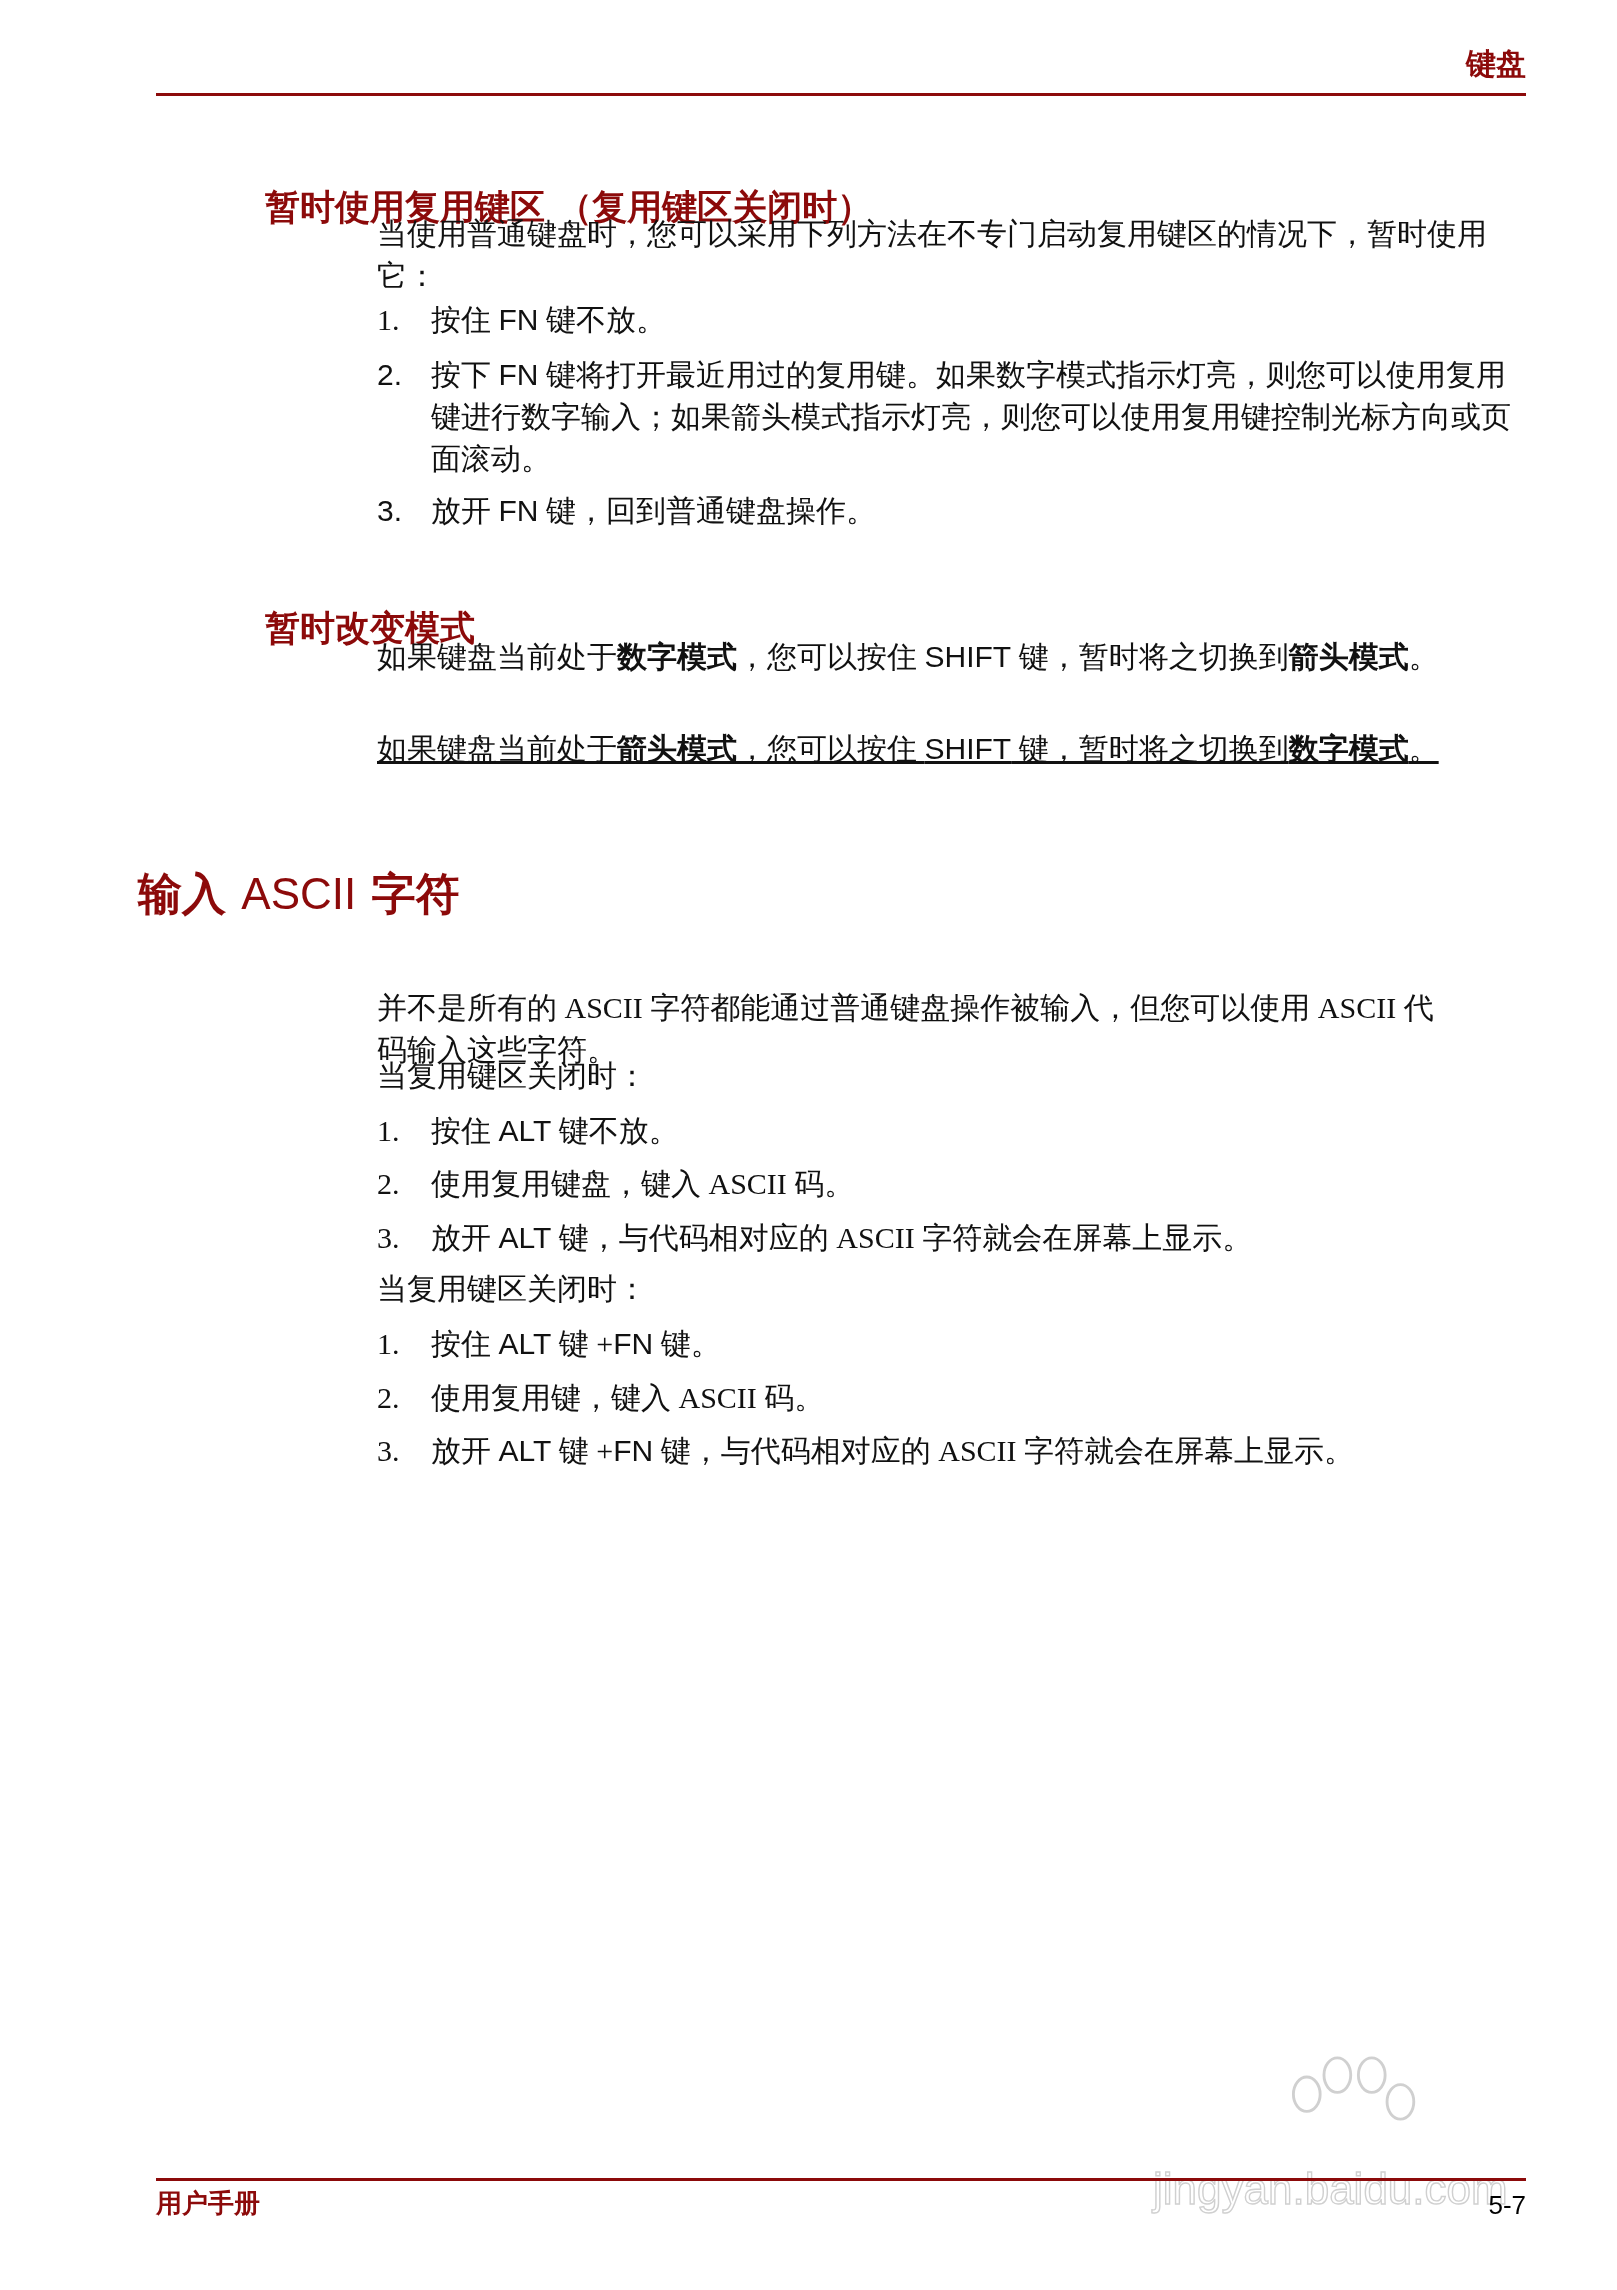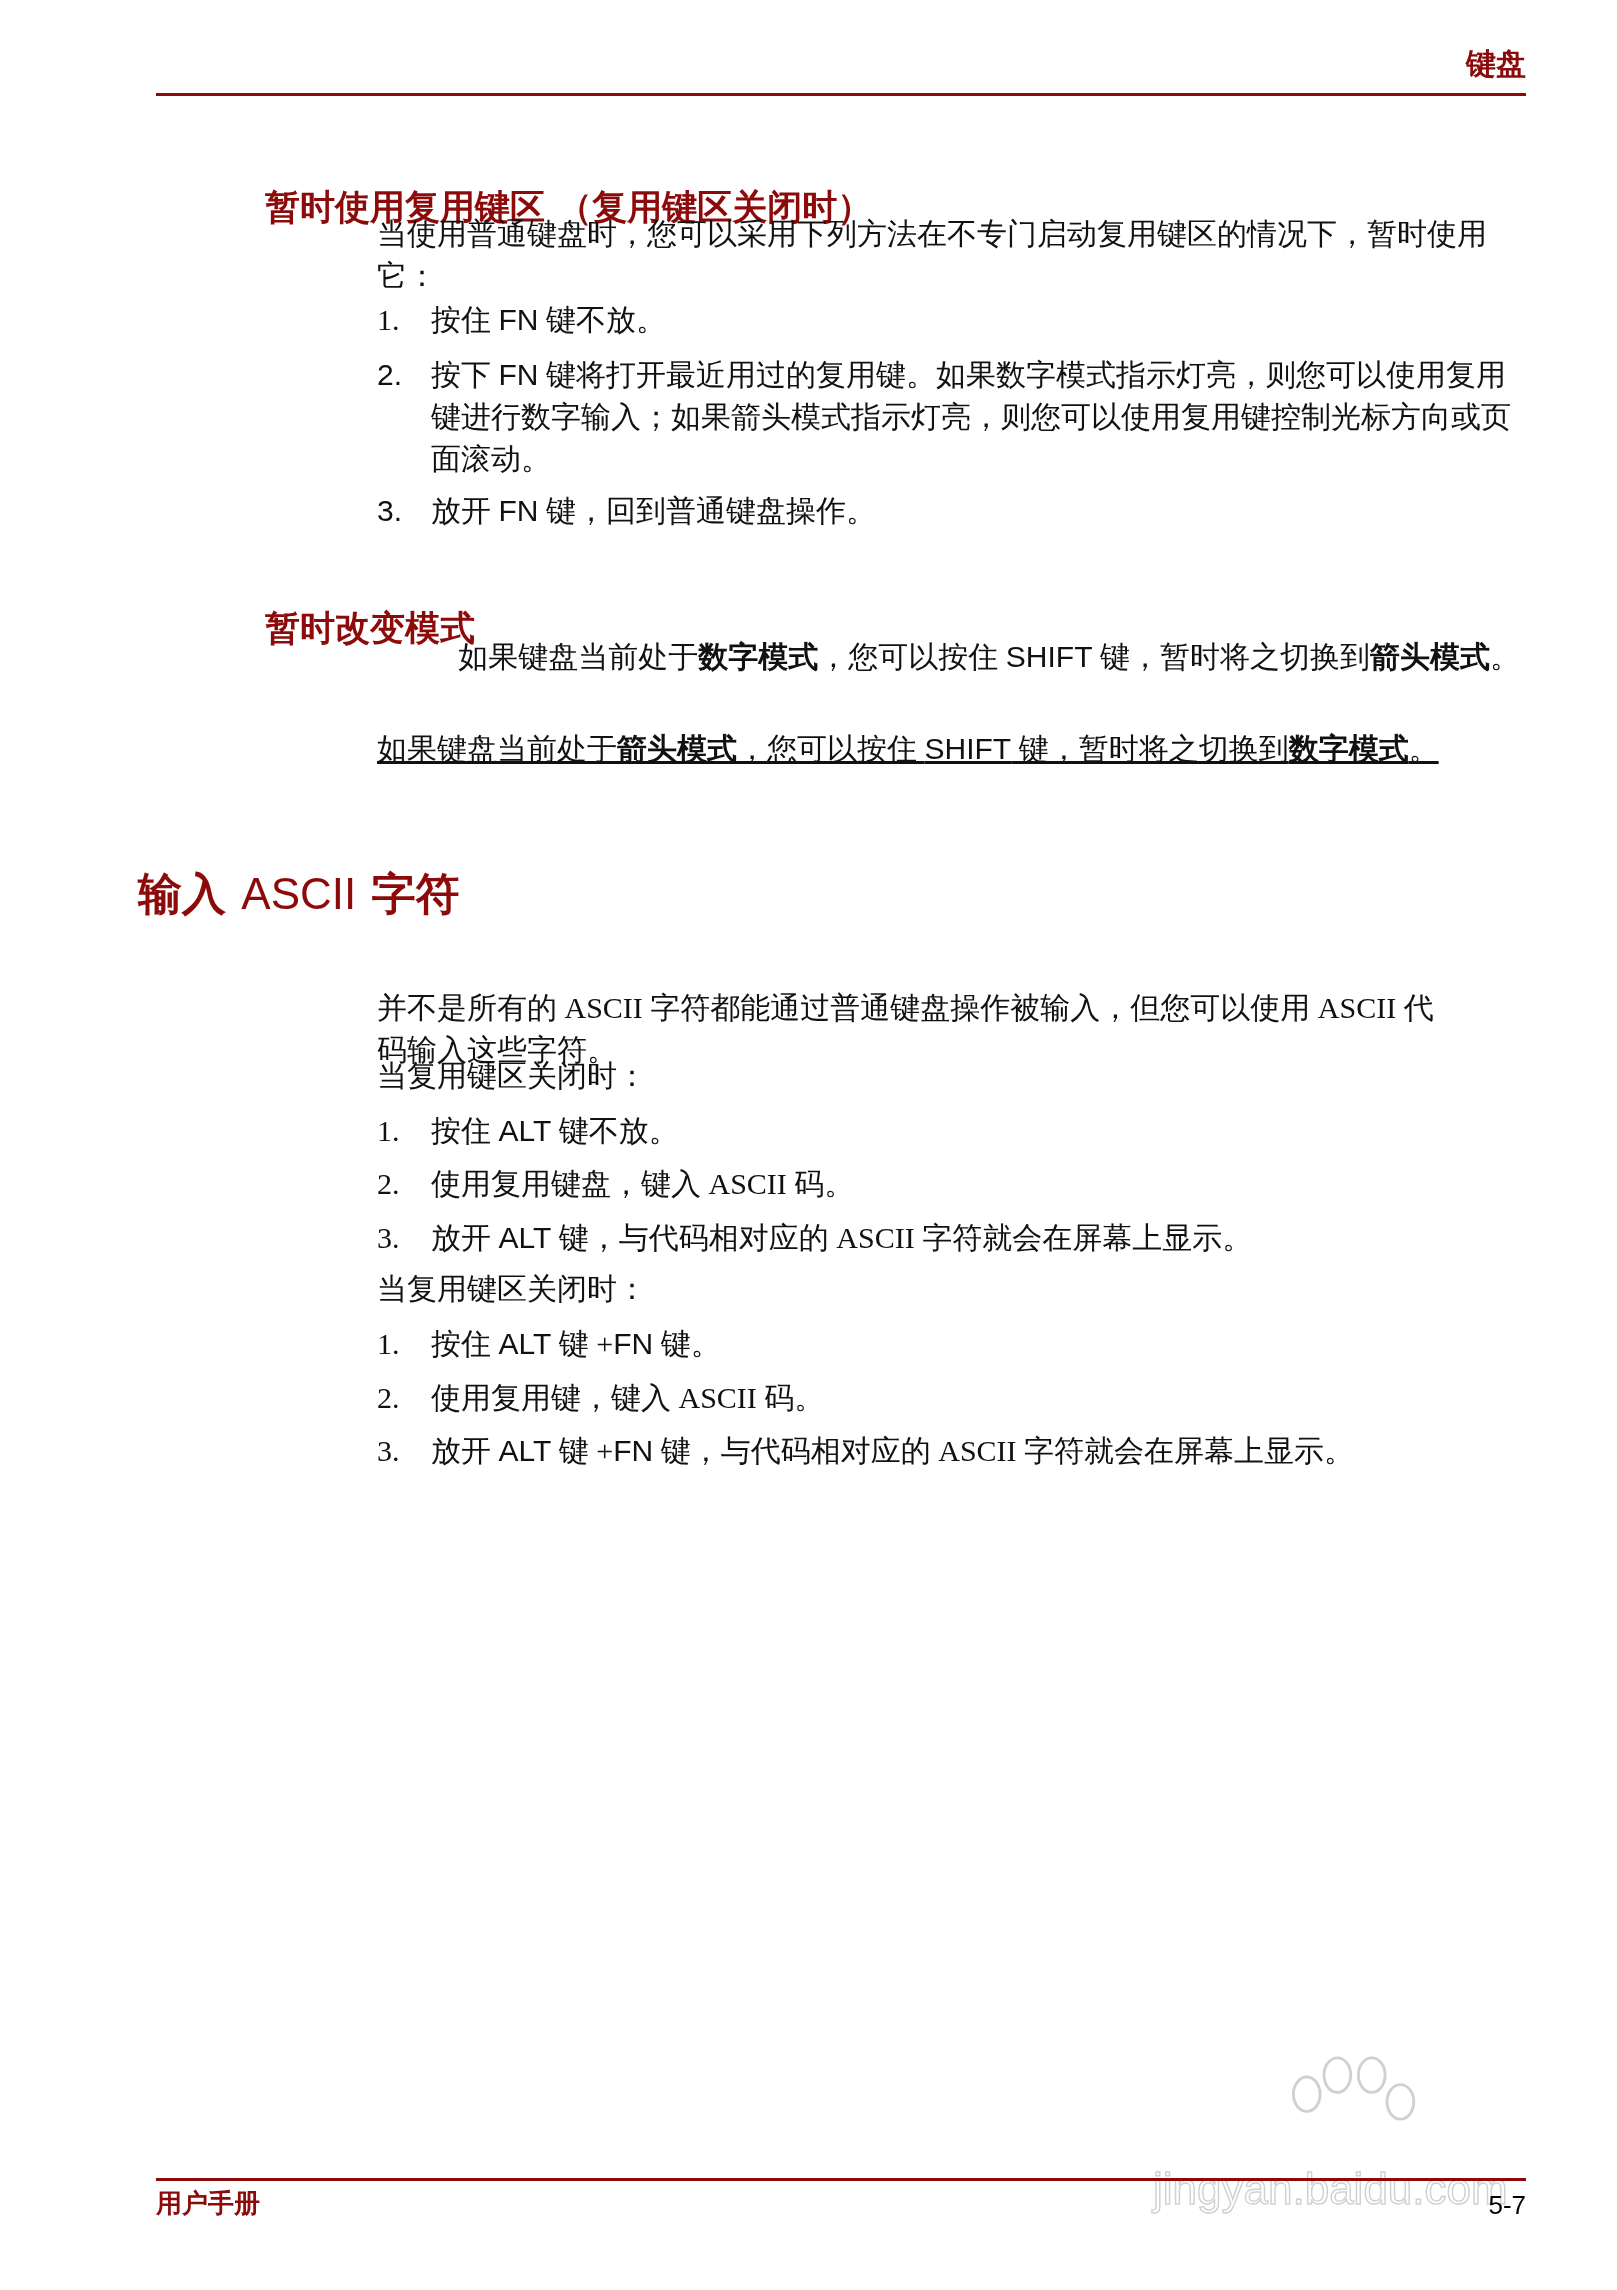"如果键盘当前处于数字模式，您可以按住 SHIFT 键，暂时将之切换到箭头模式。" div.para { text-align: right -> none }
